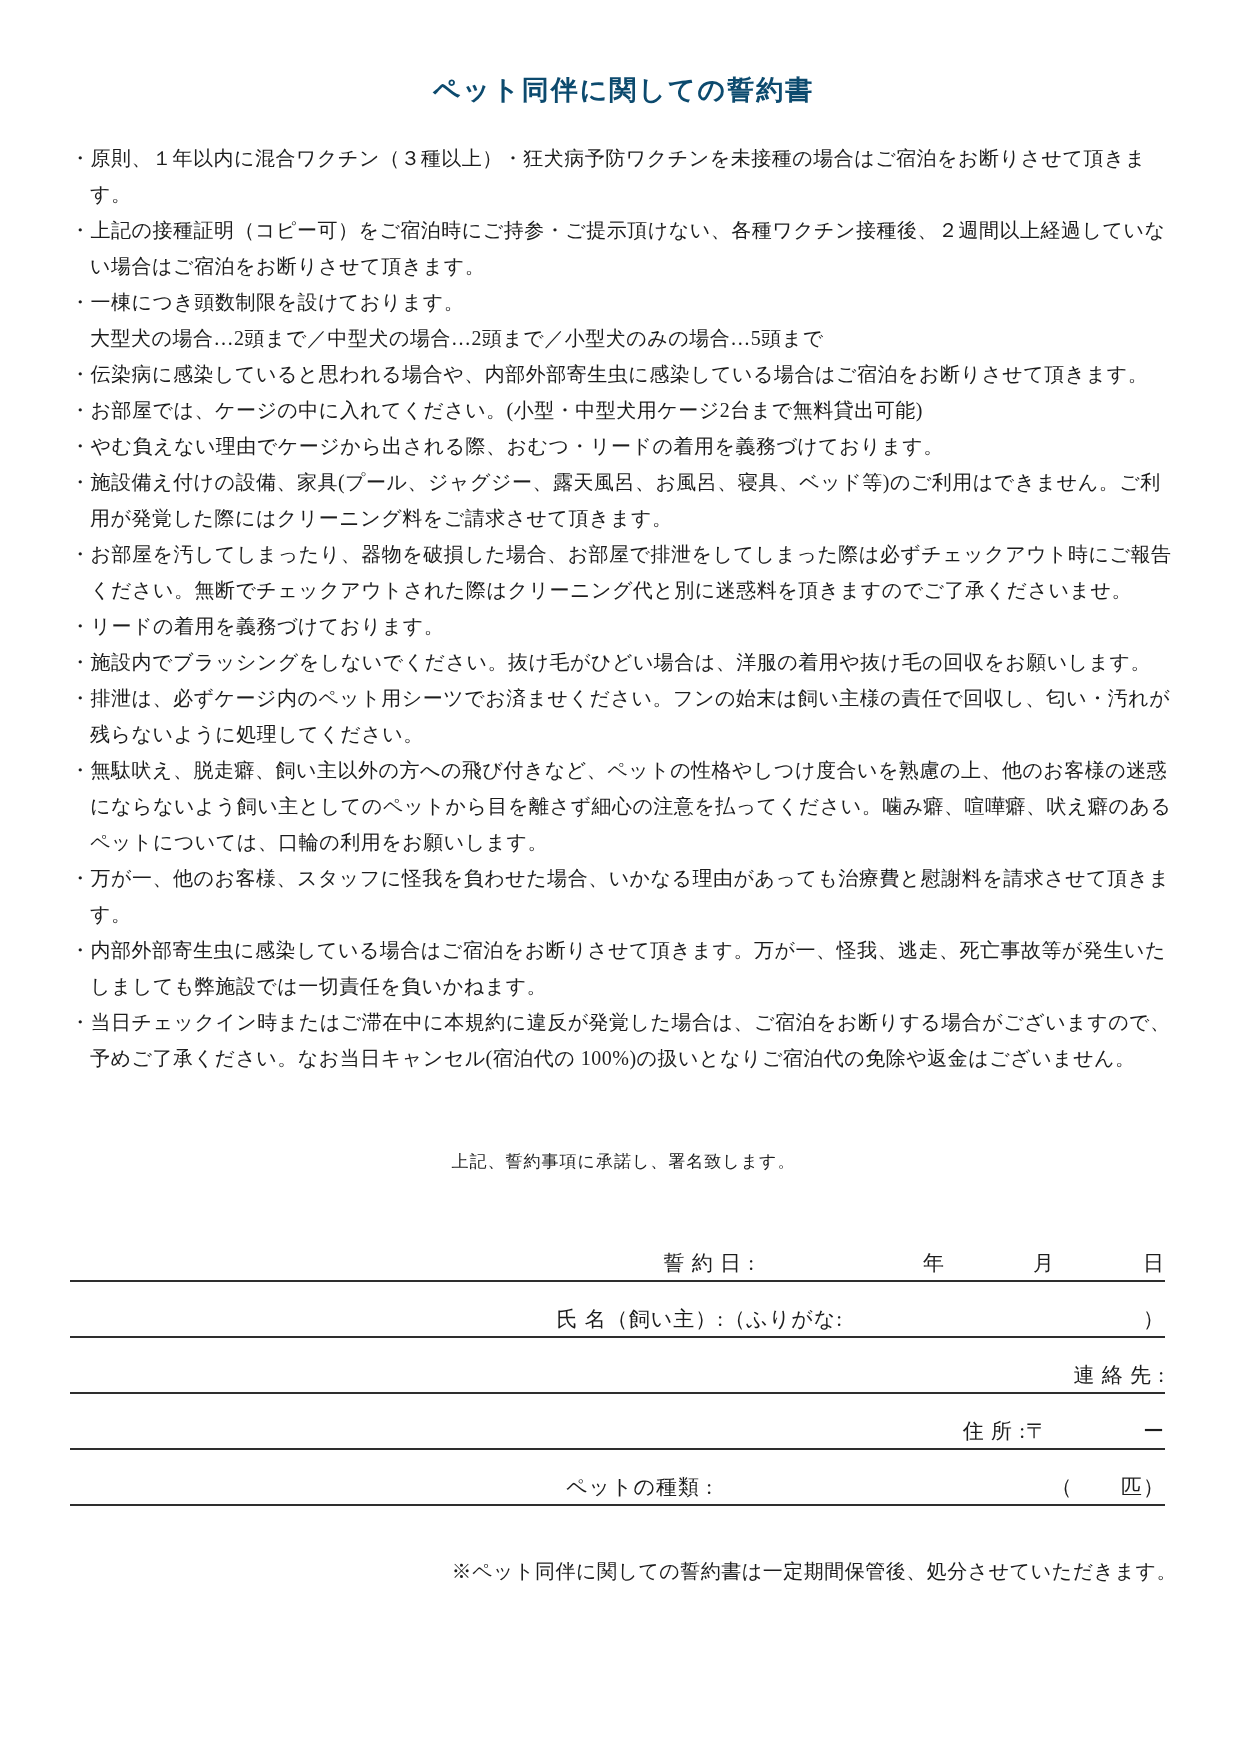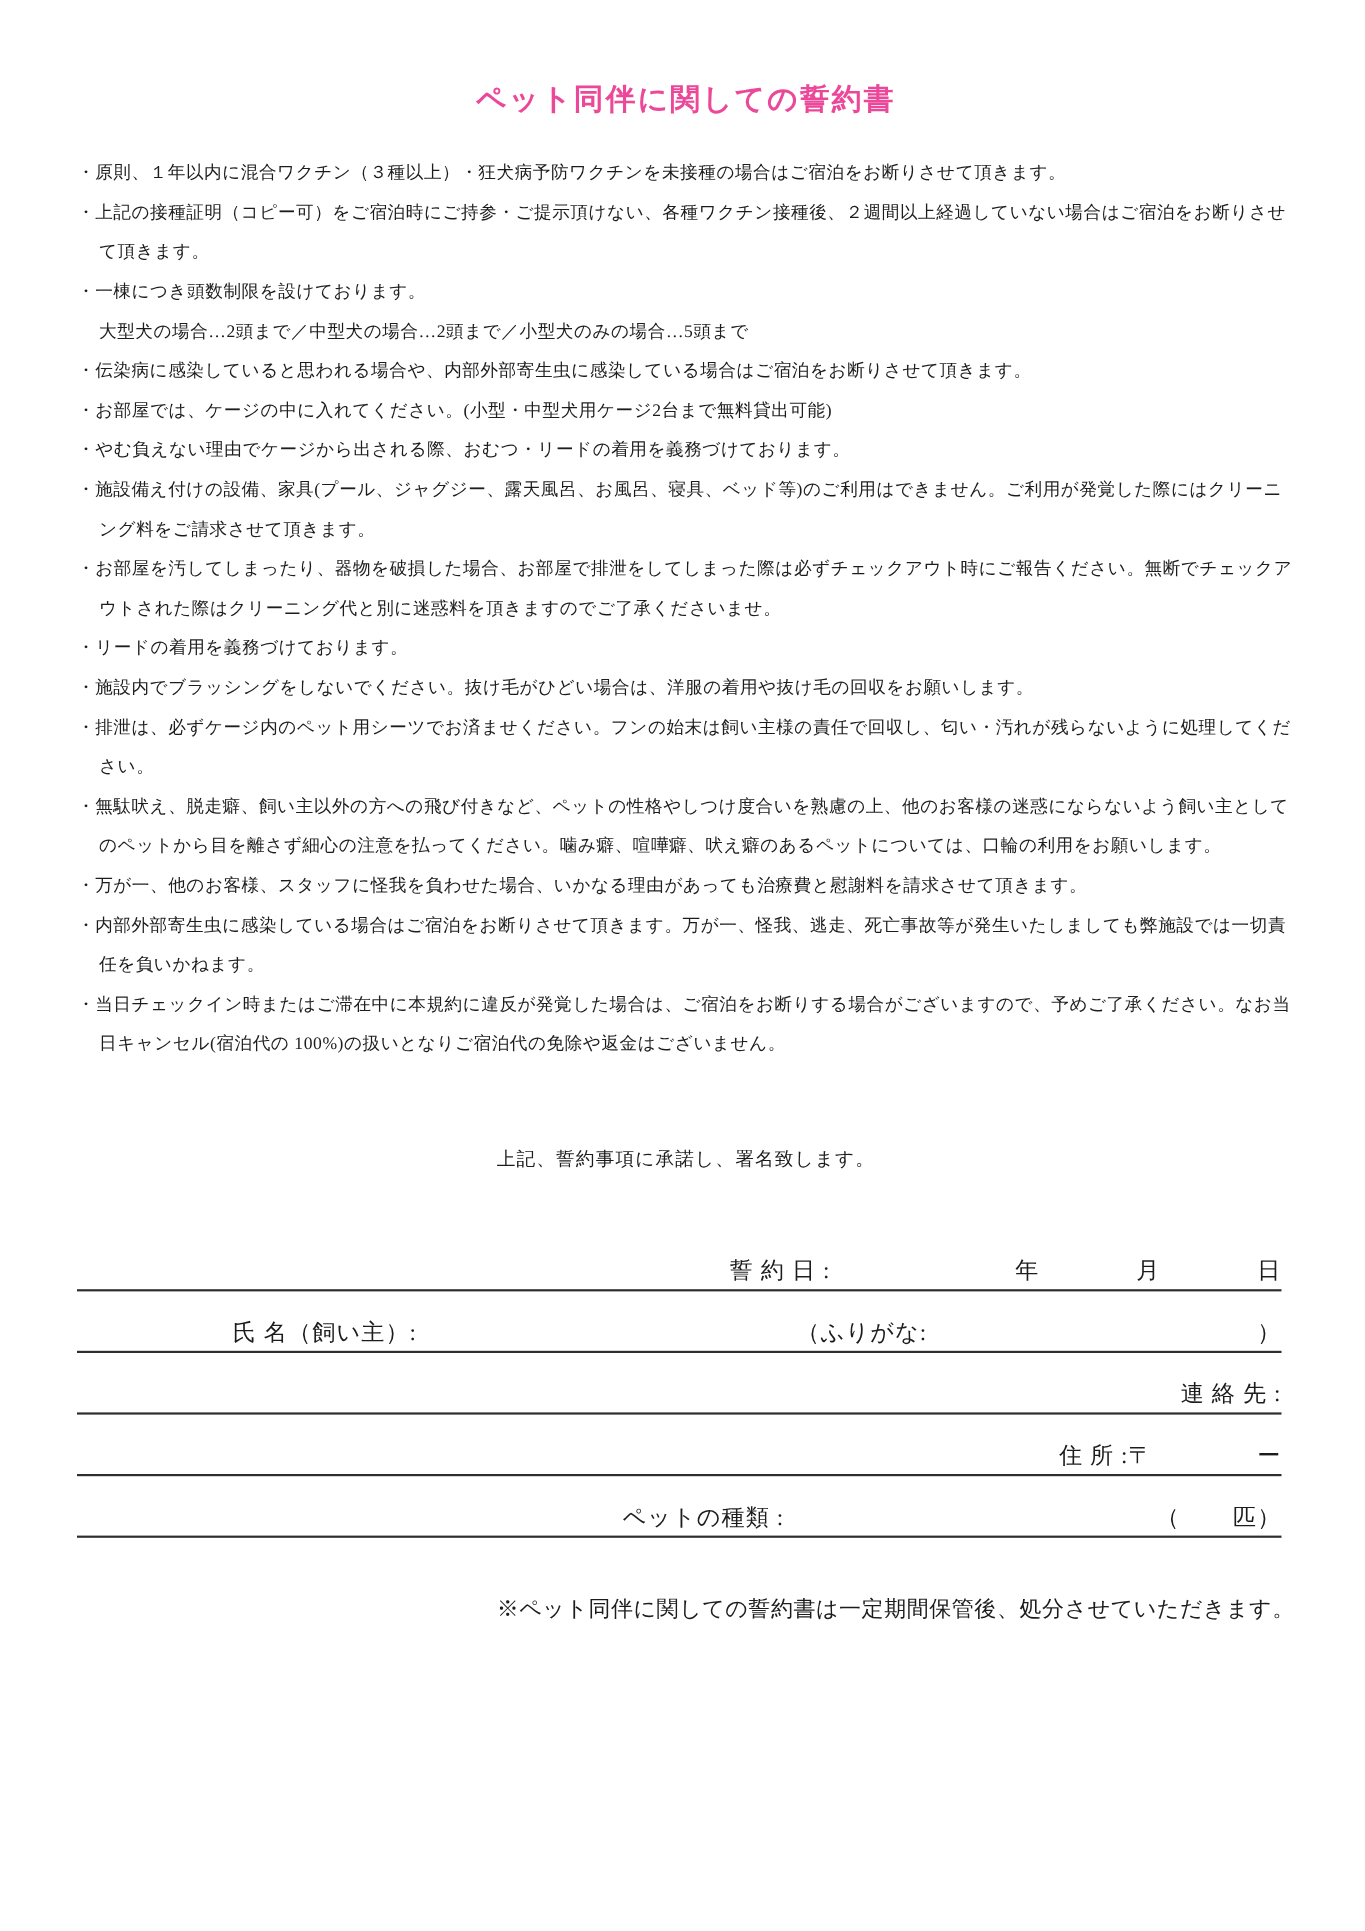"ペット同伴に関しての誓約書" .title { color: #ec4899 -> #0c4a6e }
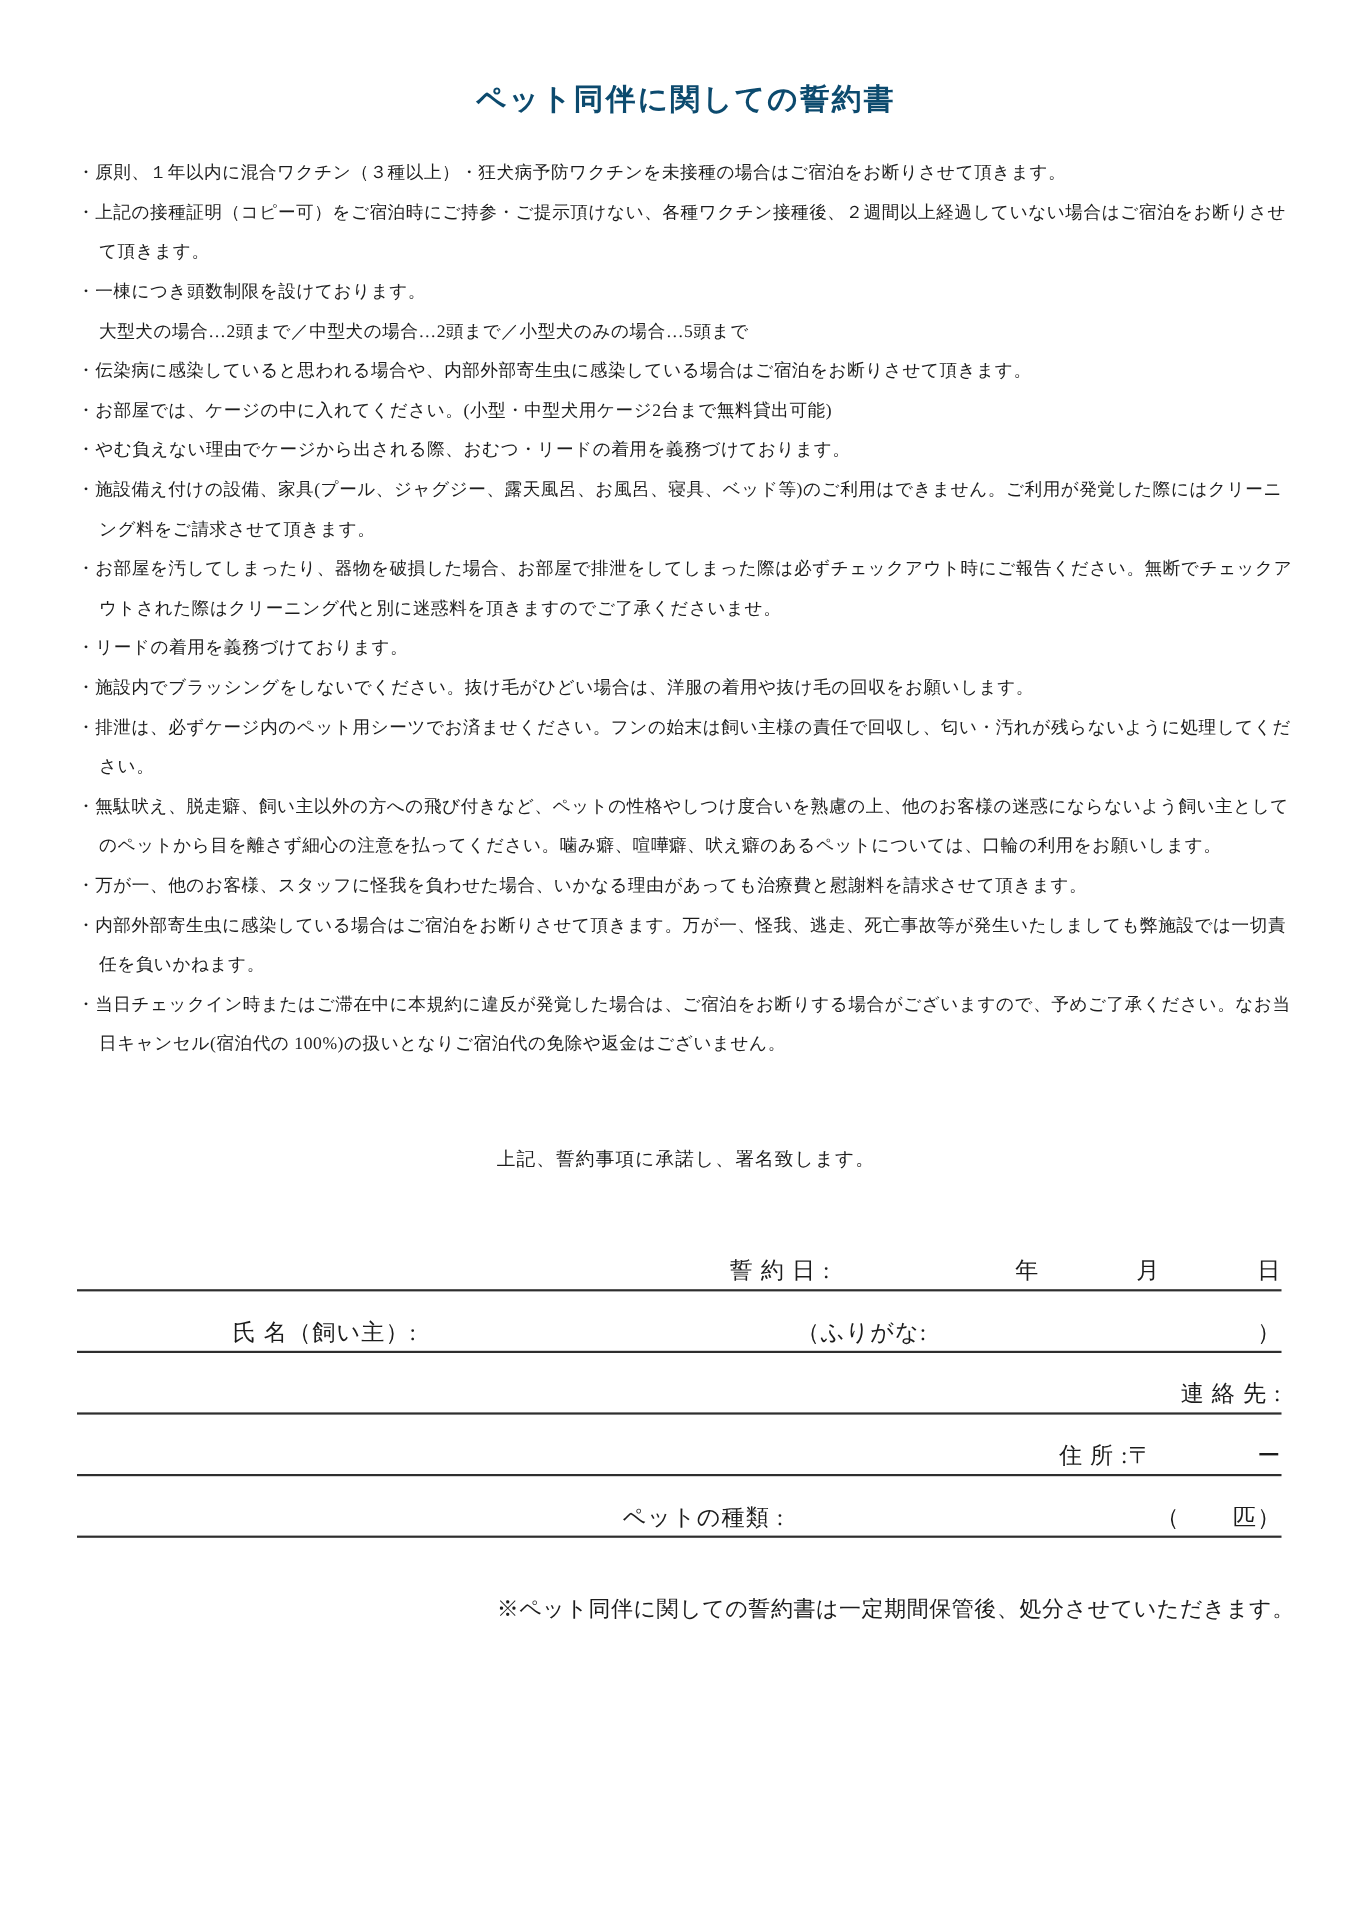"・原則、１年以内に混合ワクチン（３種以上）・狂犬病予防ワクチンを未接種の場合はご" .rules { font-size: 16px -> 20px }
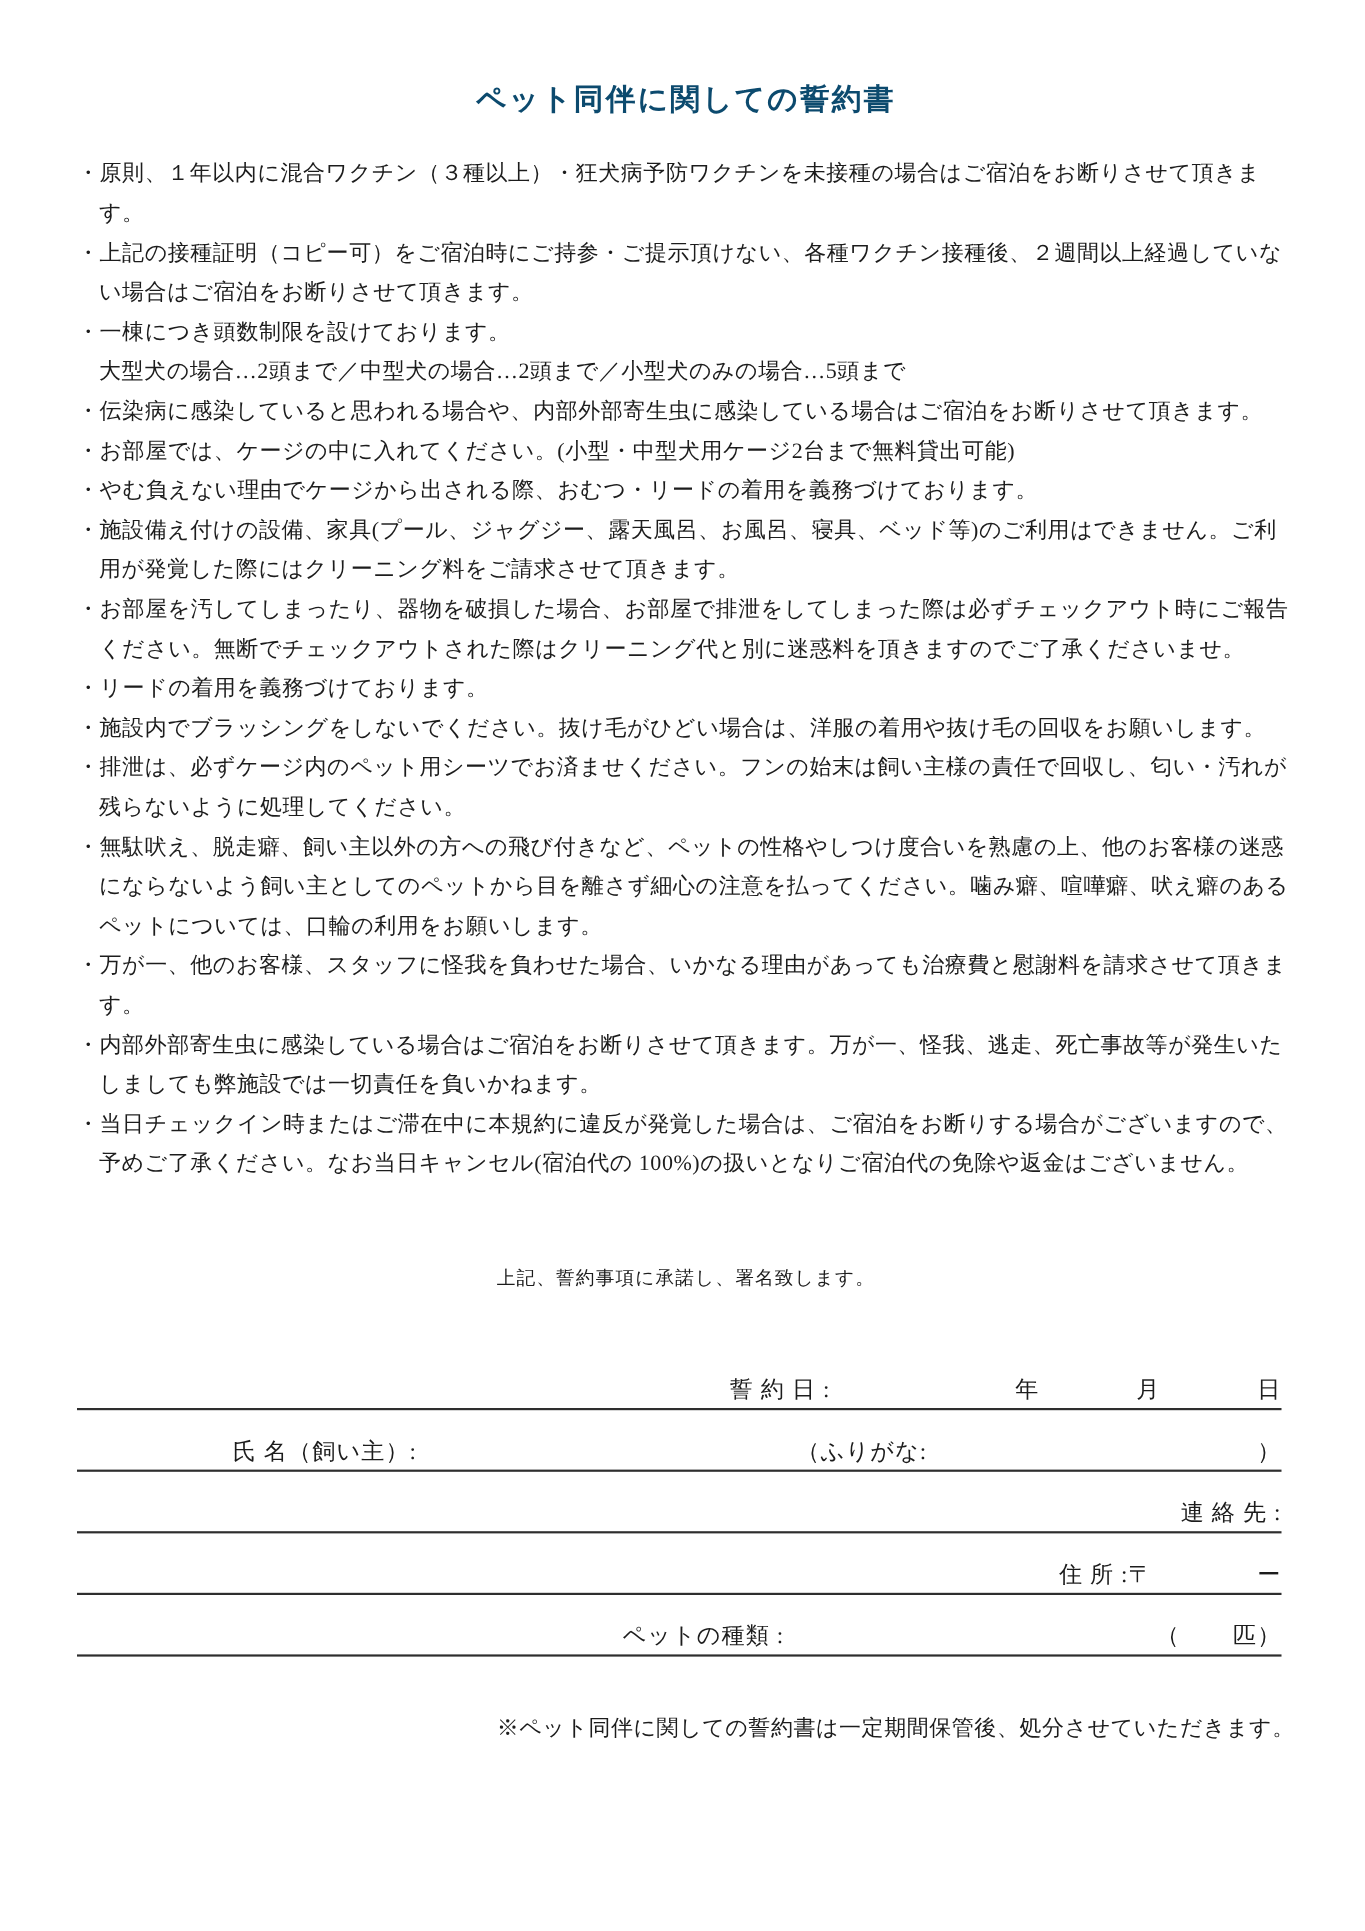"（ふりがな:" .seg-furi-o { margin-left: 345px -> none }
